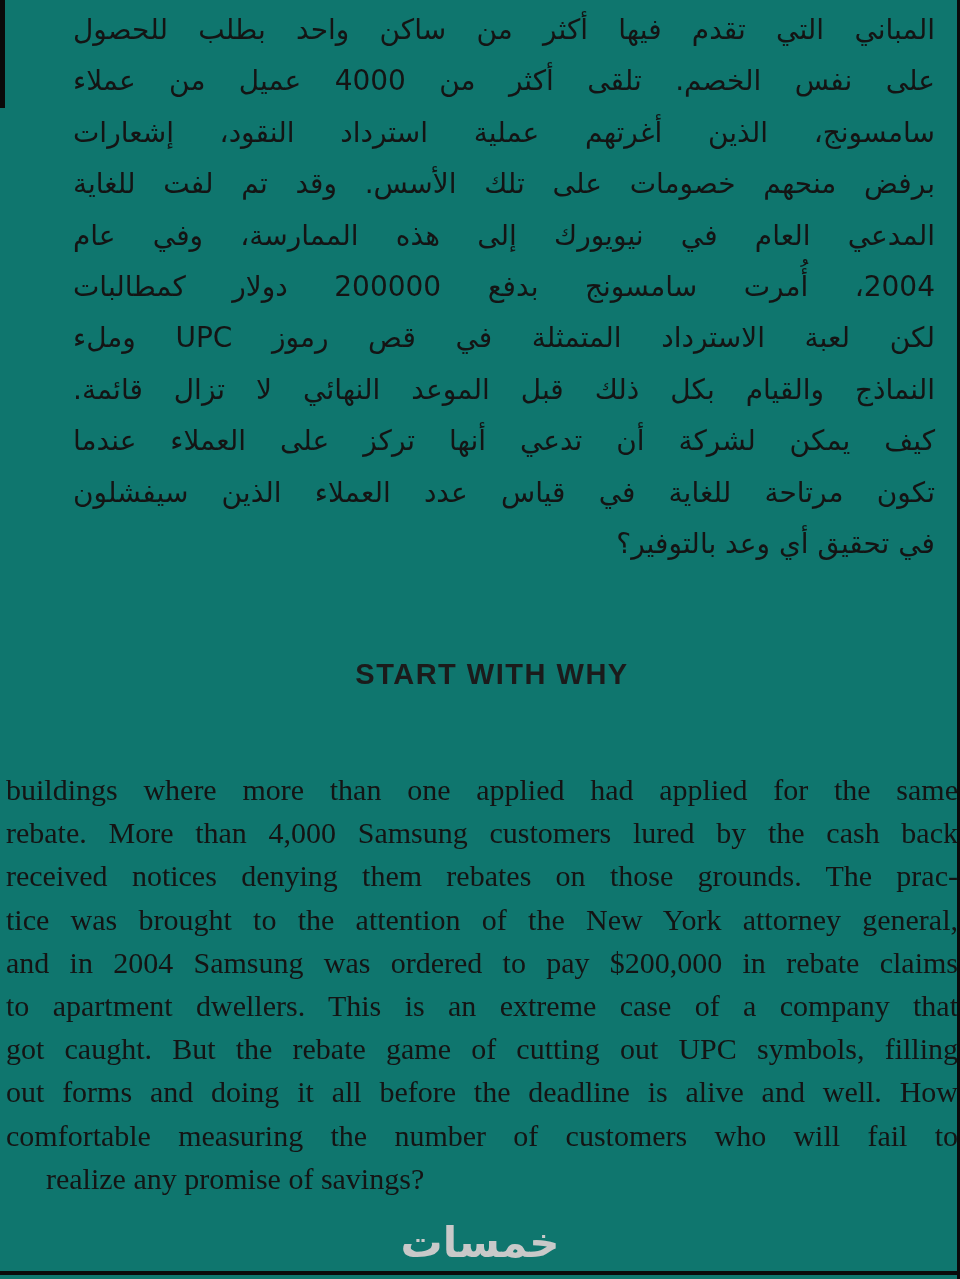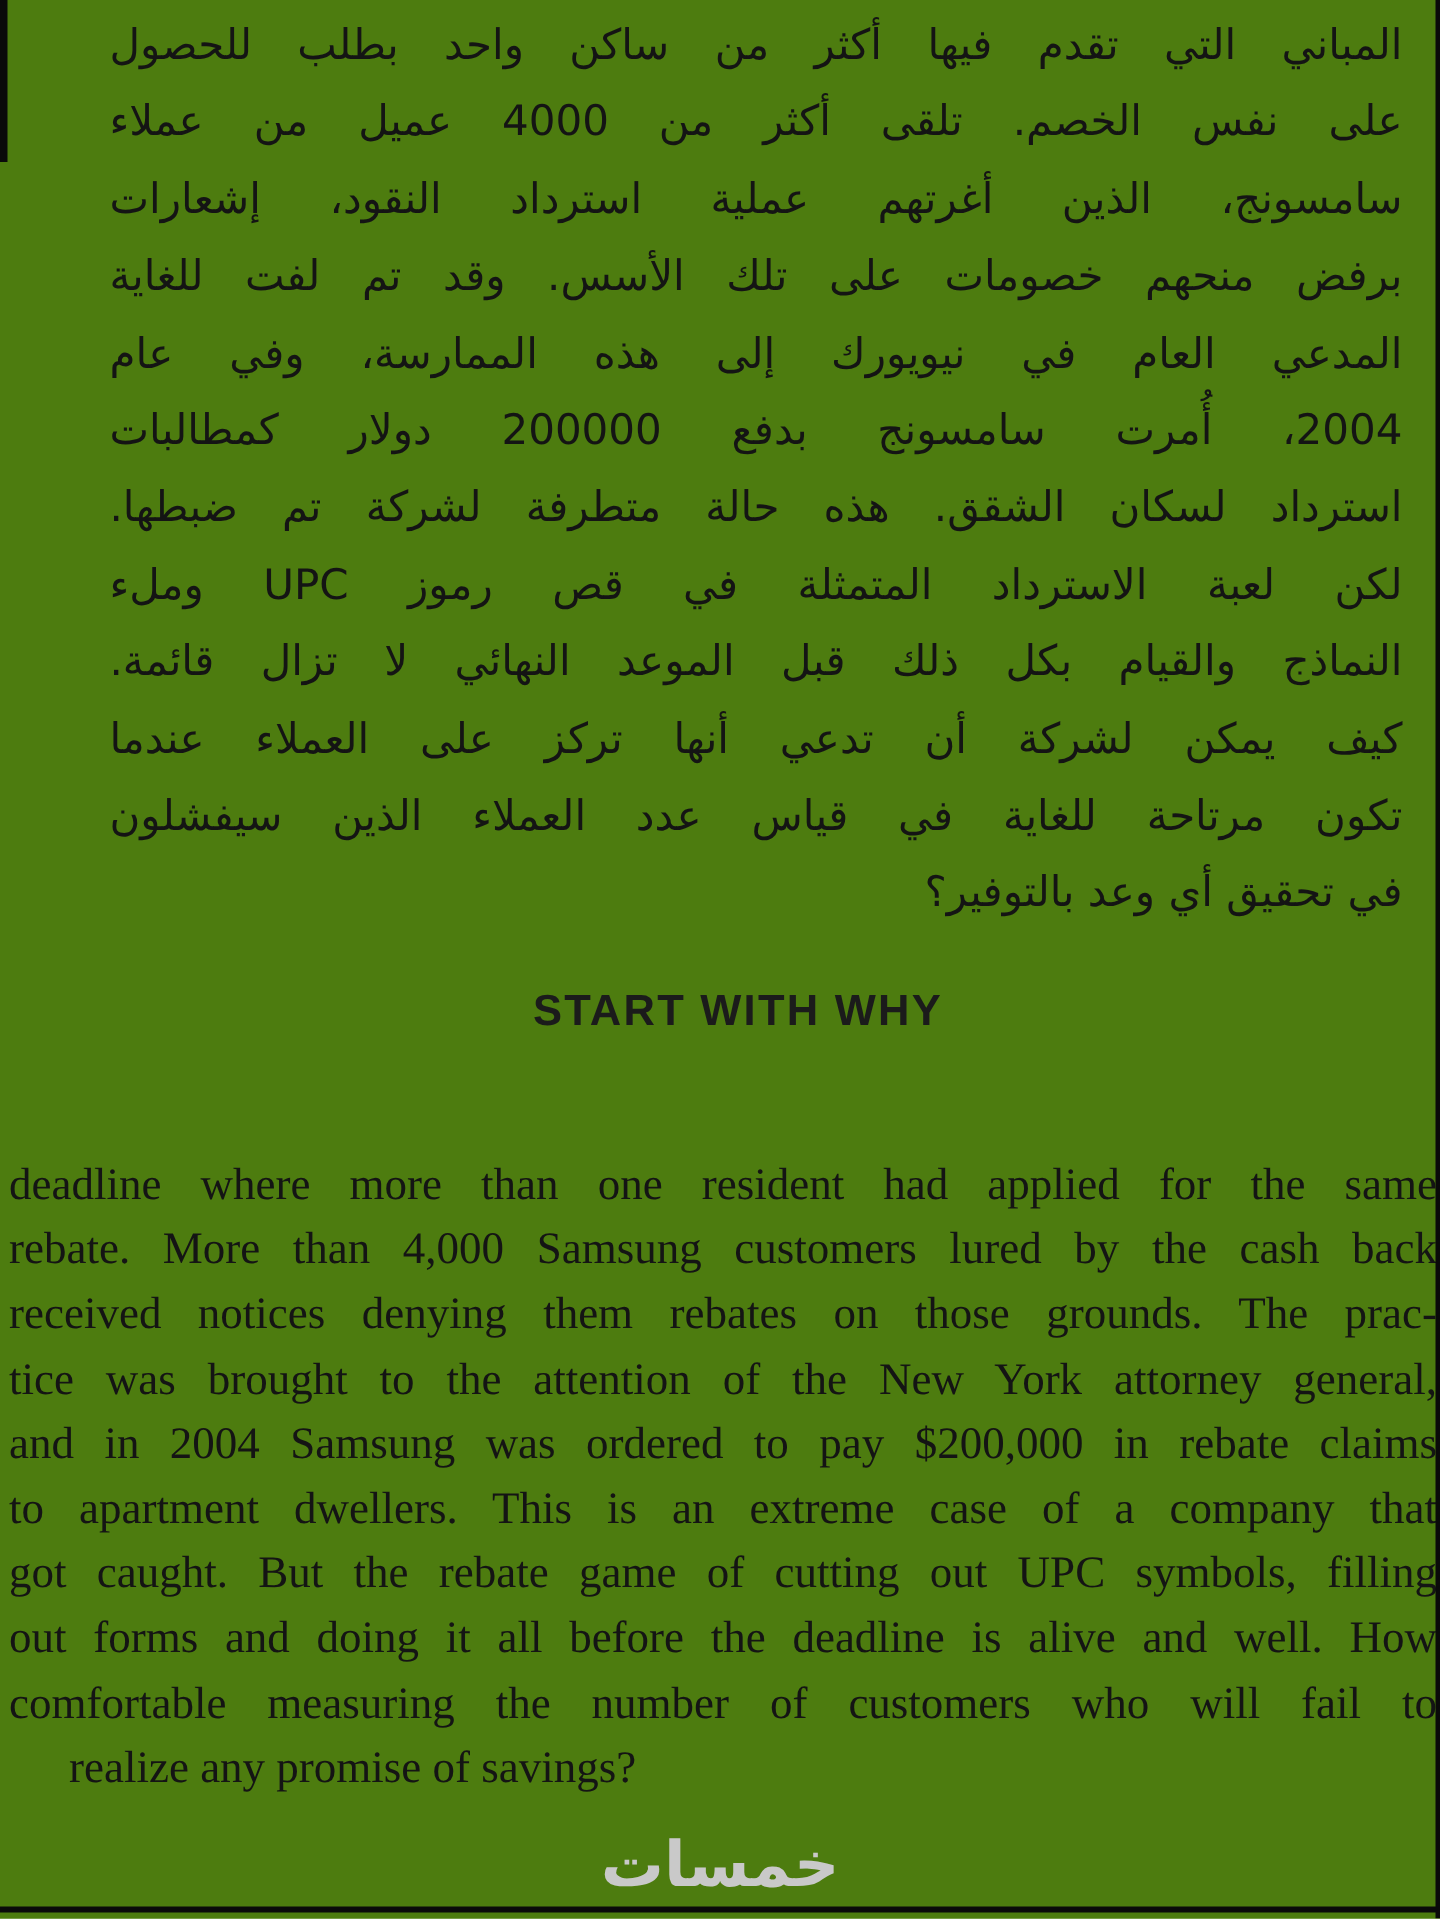"المباني التي تقدم فيها أكثر" .page { background: #4d7c0f -> #0f766e }
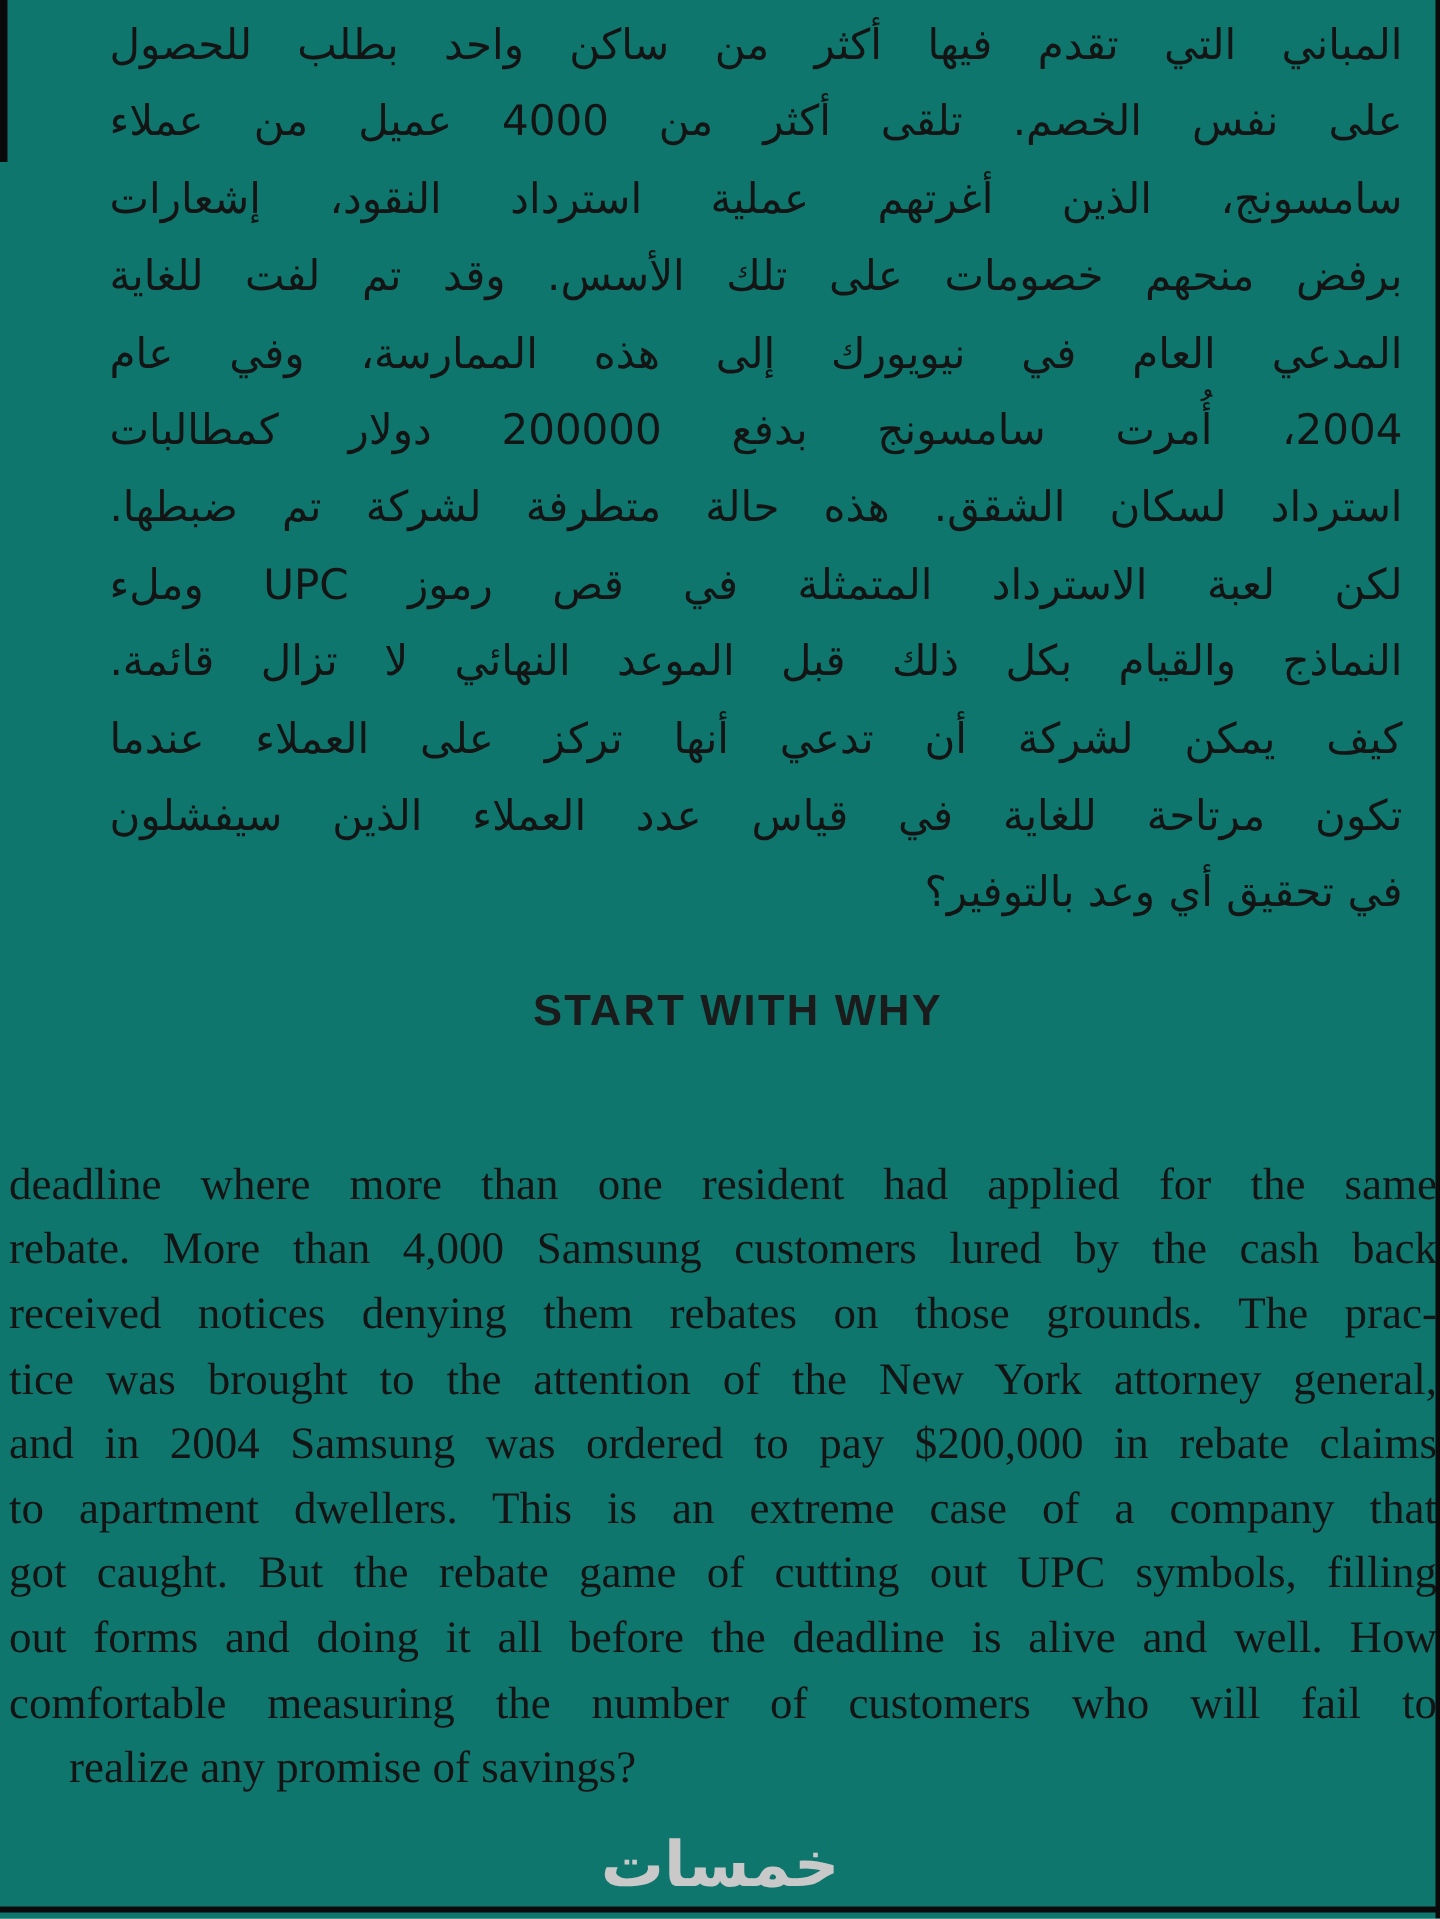"استرداد لسكان الشقق. هذه حالة" div.ar-line { html: <div>استرداد لسكان الشقق. هذه حالة متطرفة لشركة تم ضبطها.</div> -> none }
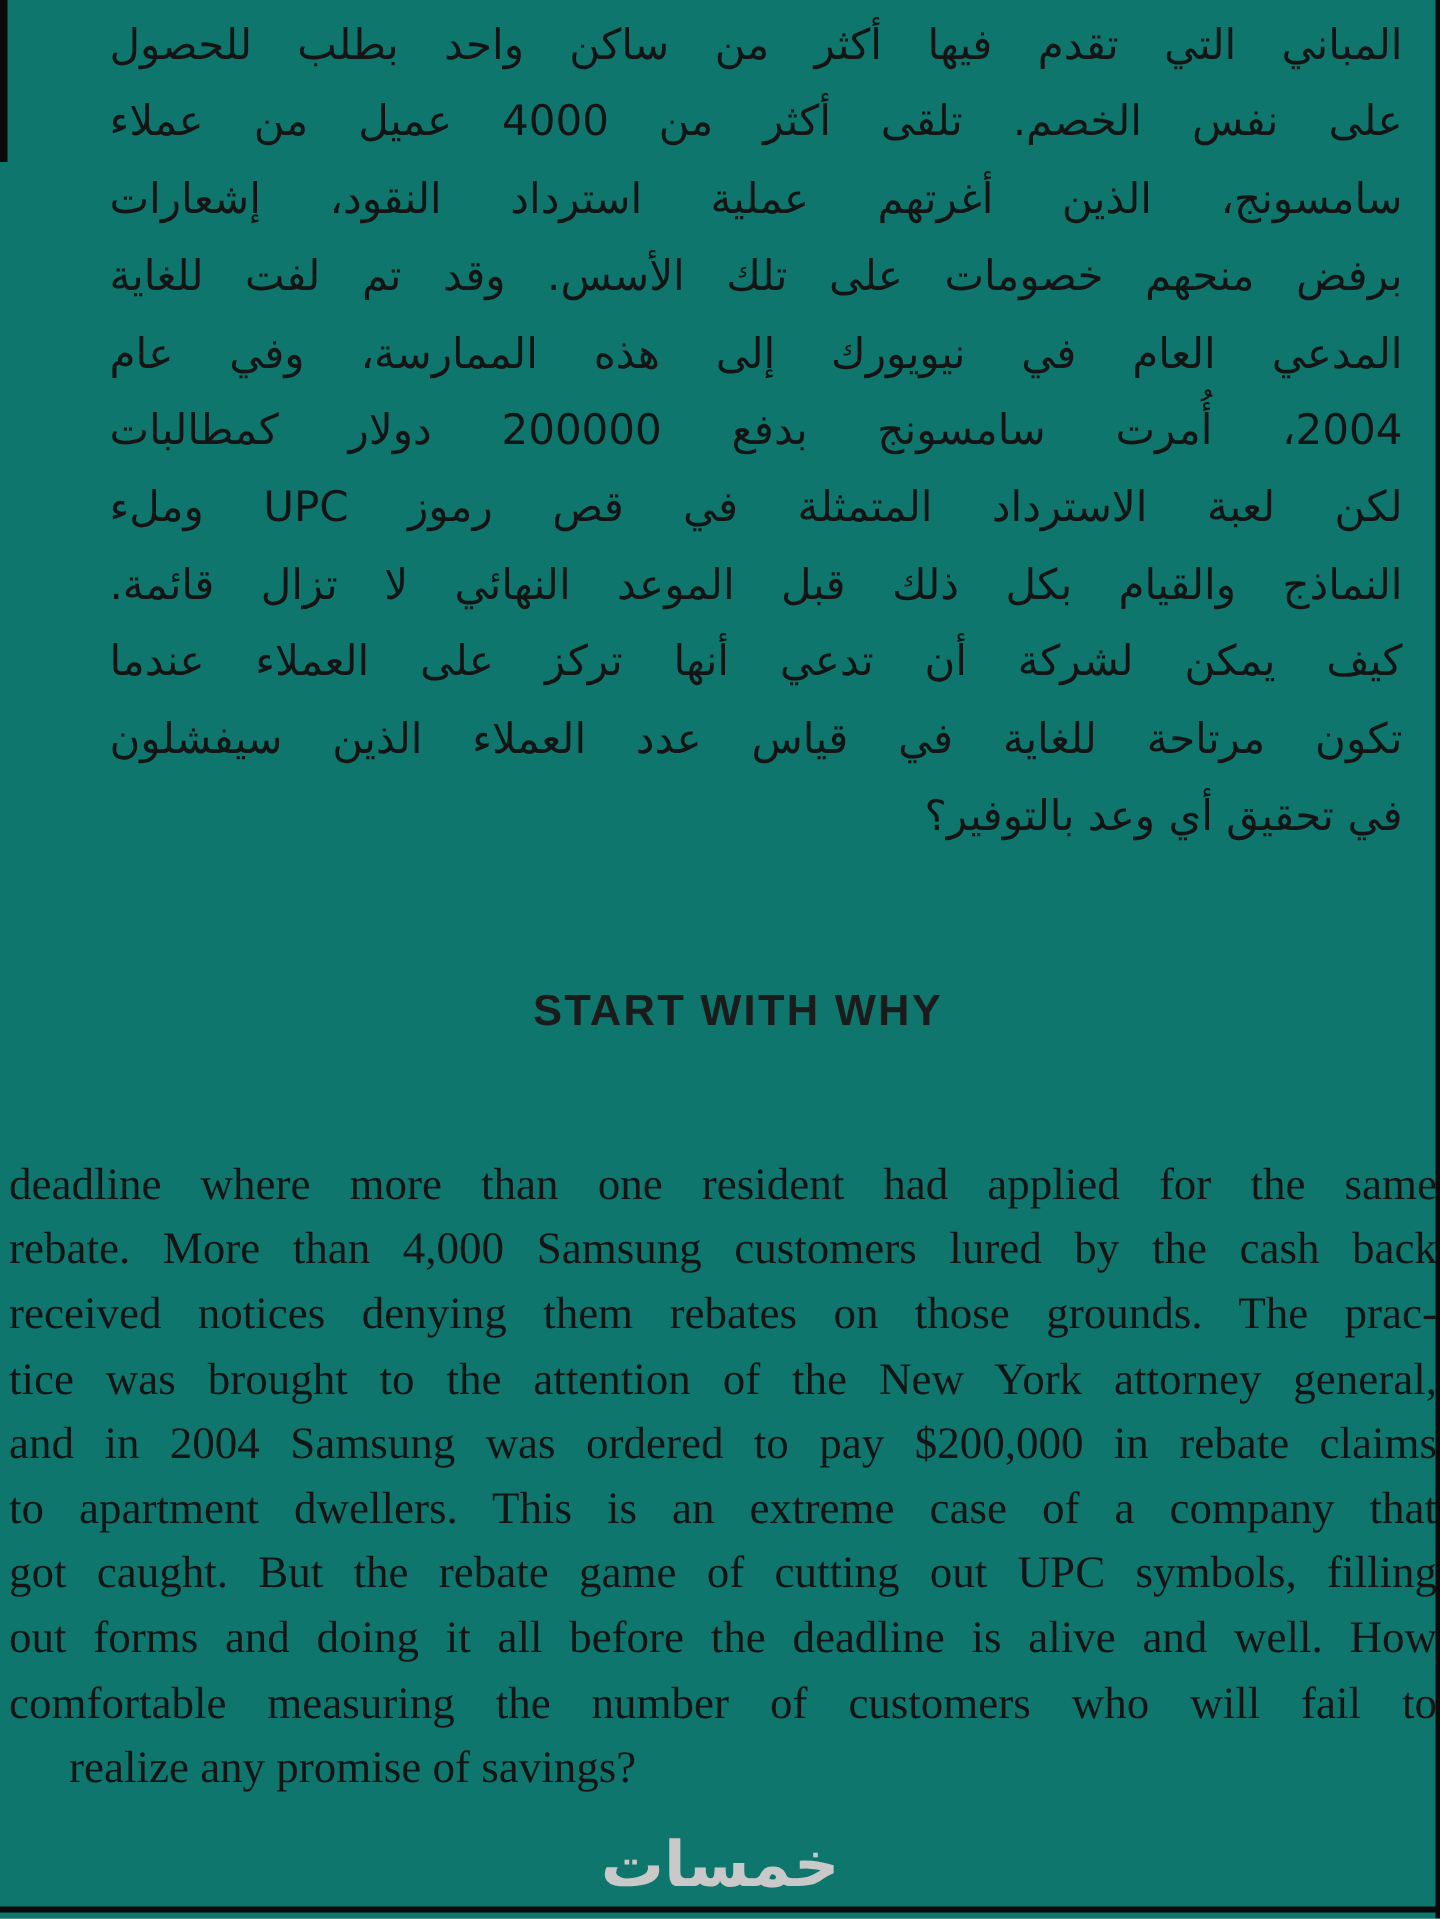"deadline where more than one" div.en-line { text: deadline where more than one resident -> buildings where more than one applied }
